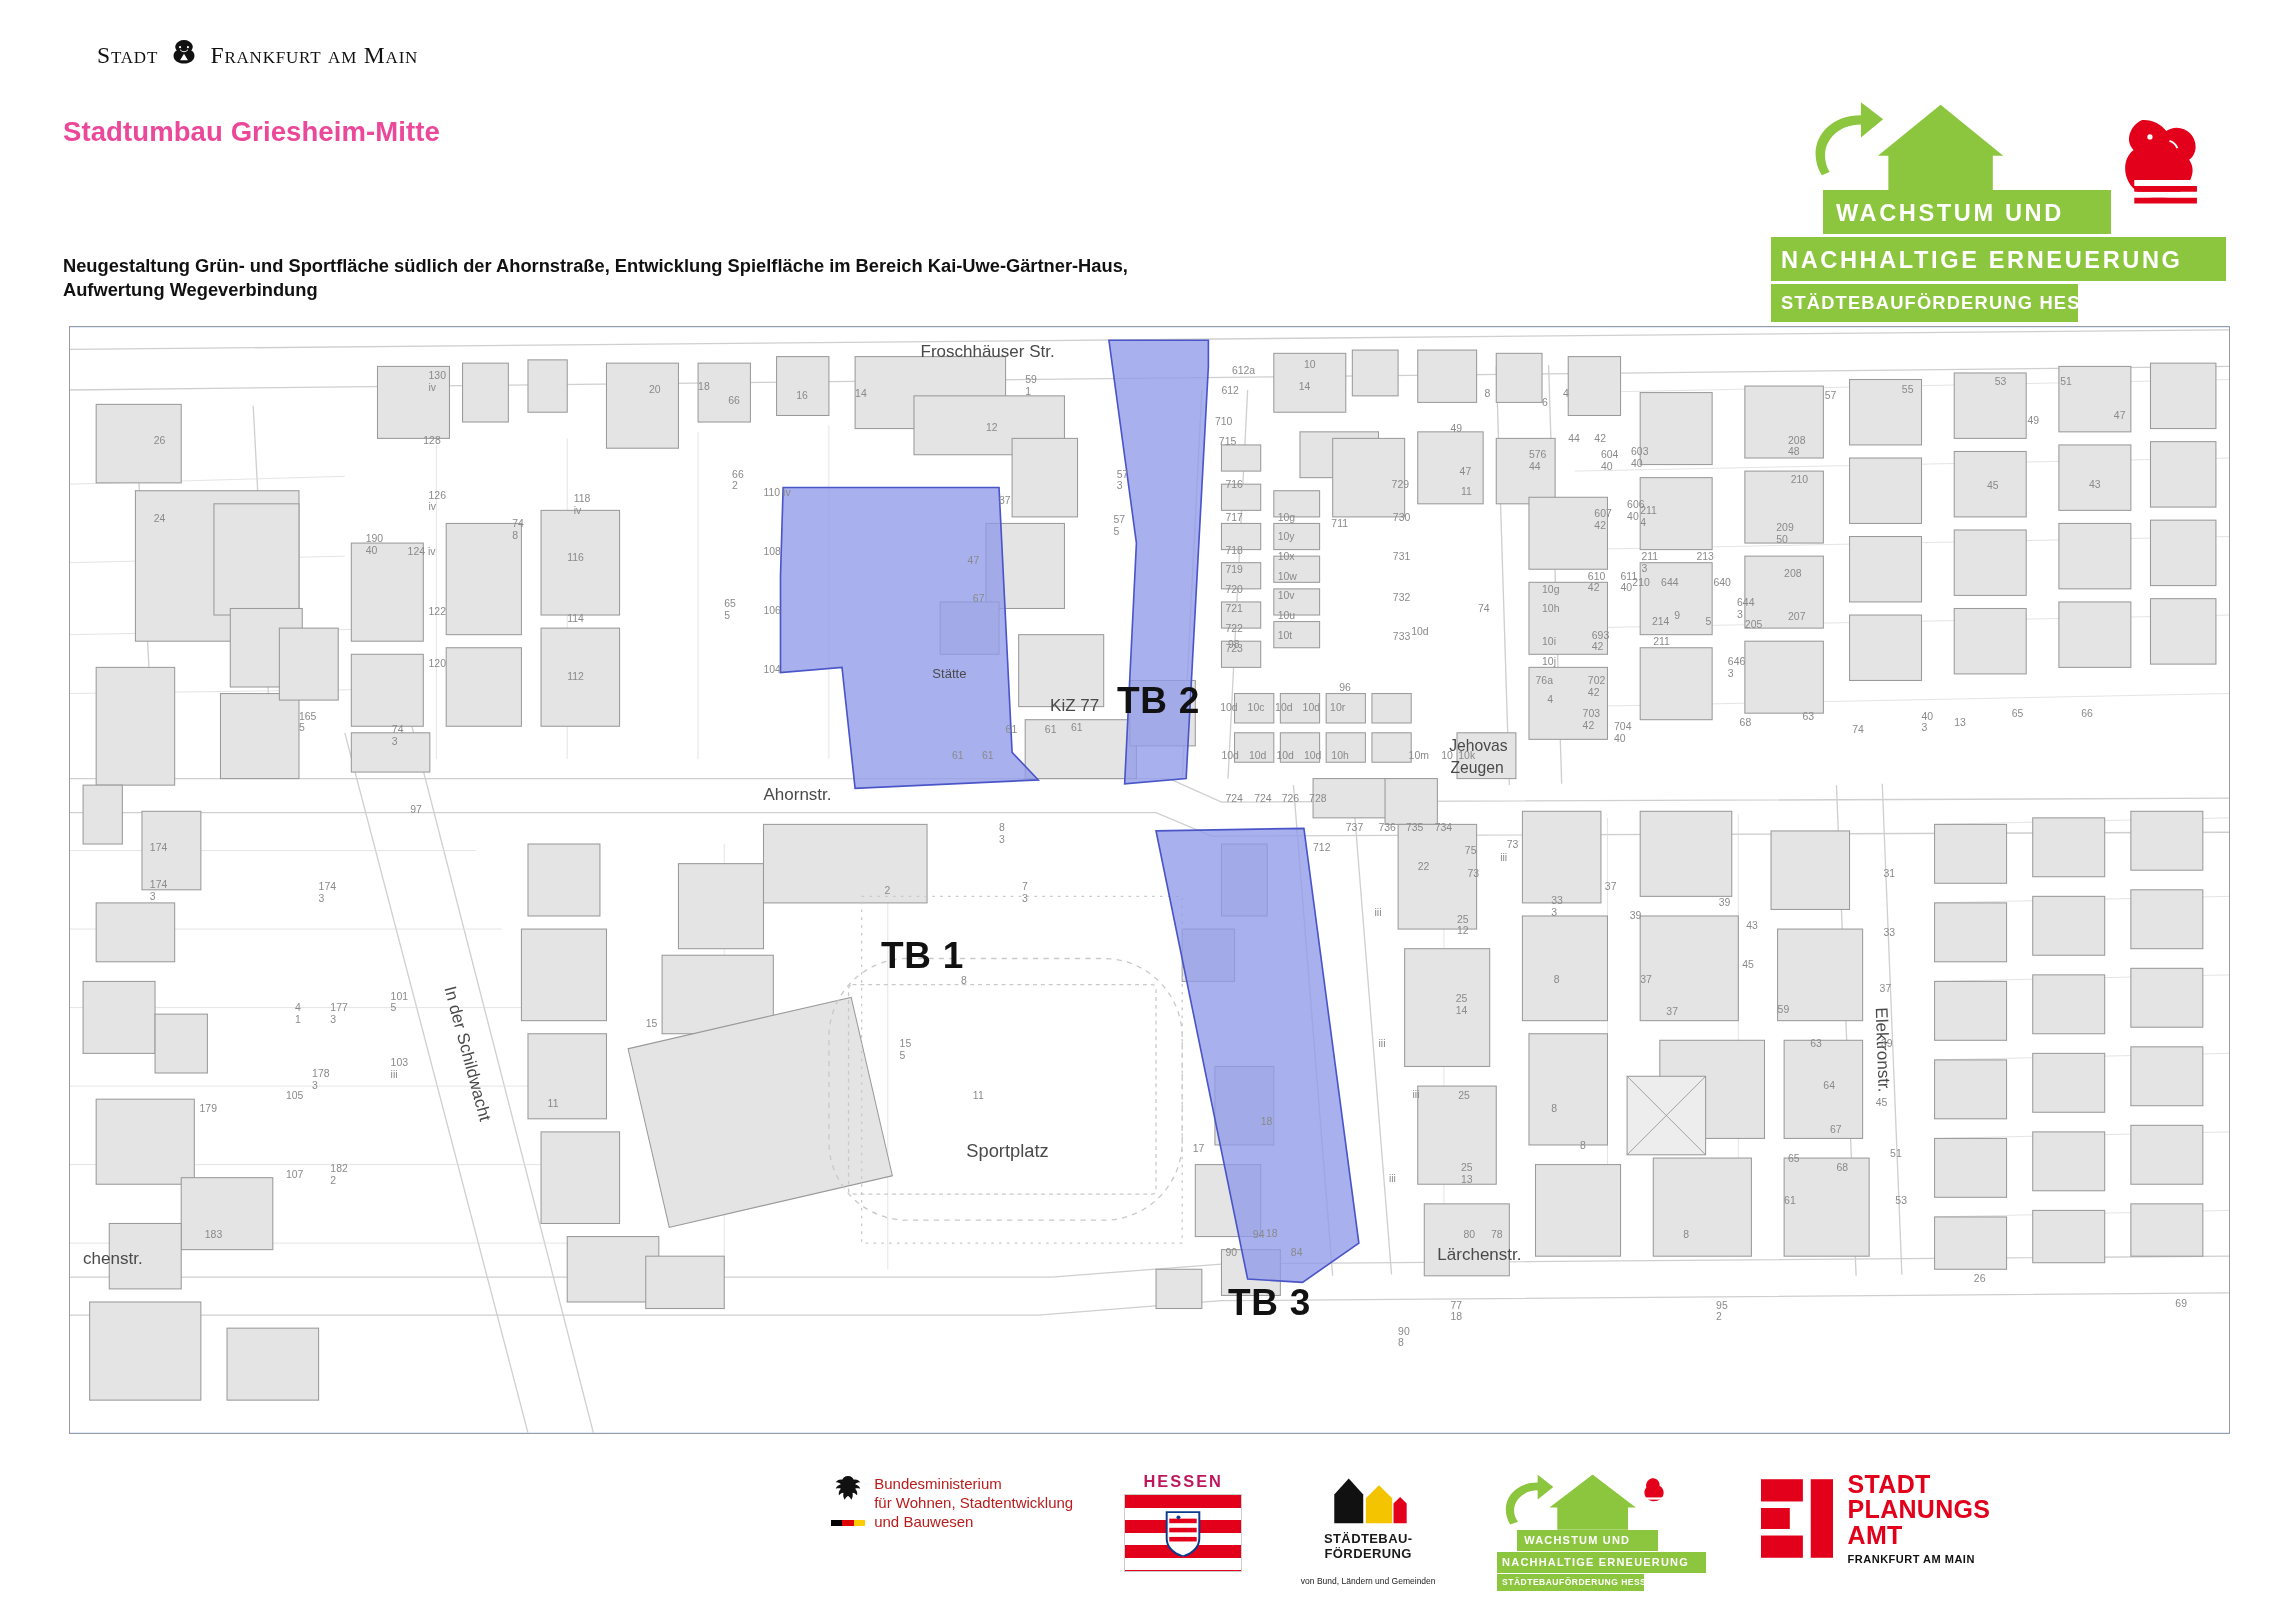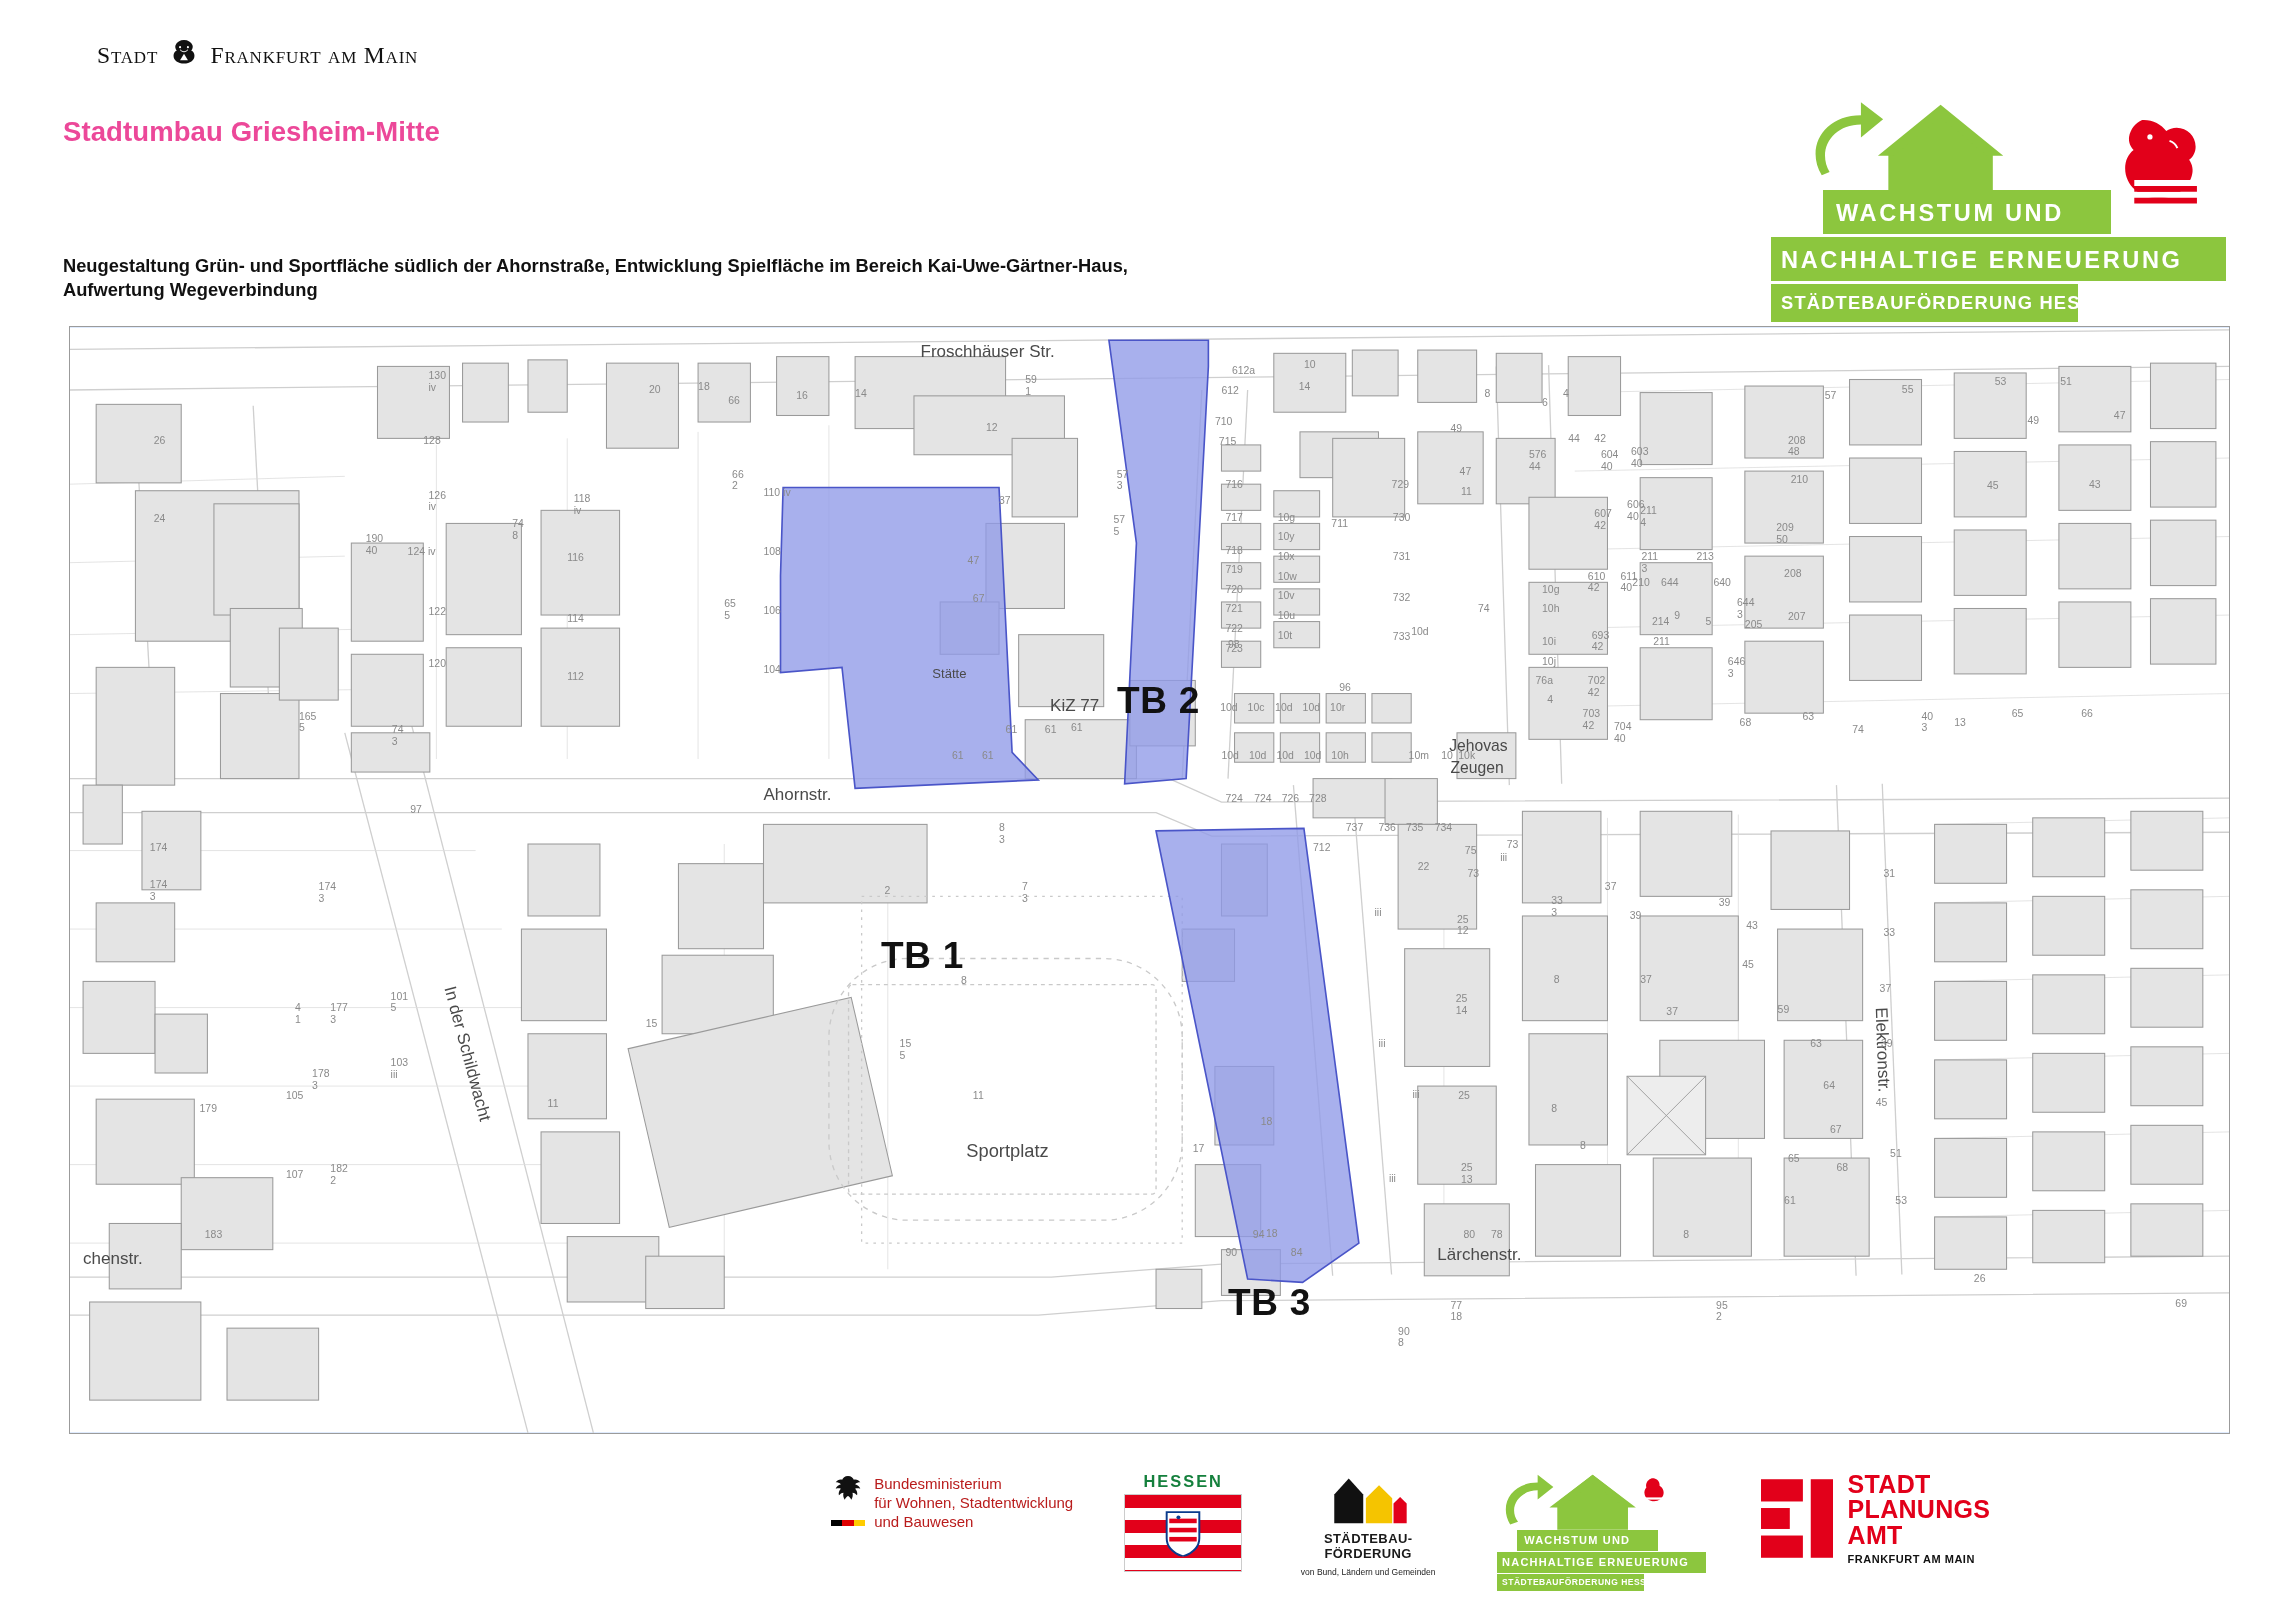"HESSEN" .hessen-title { color: #15803d -> #be185d }
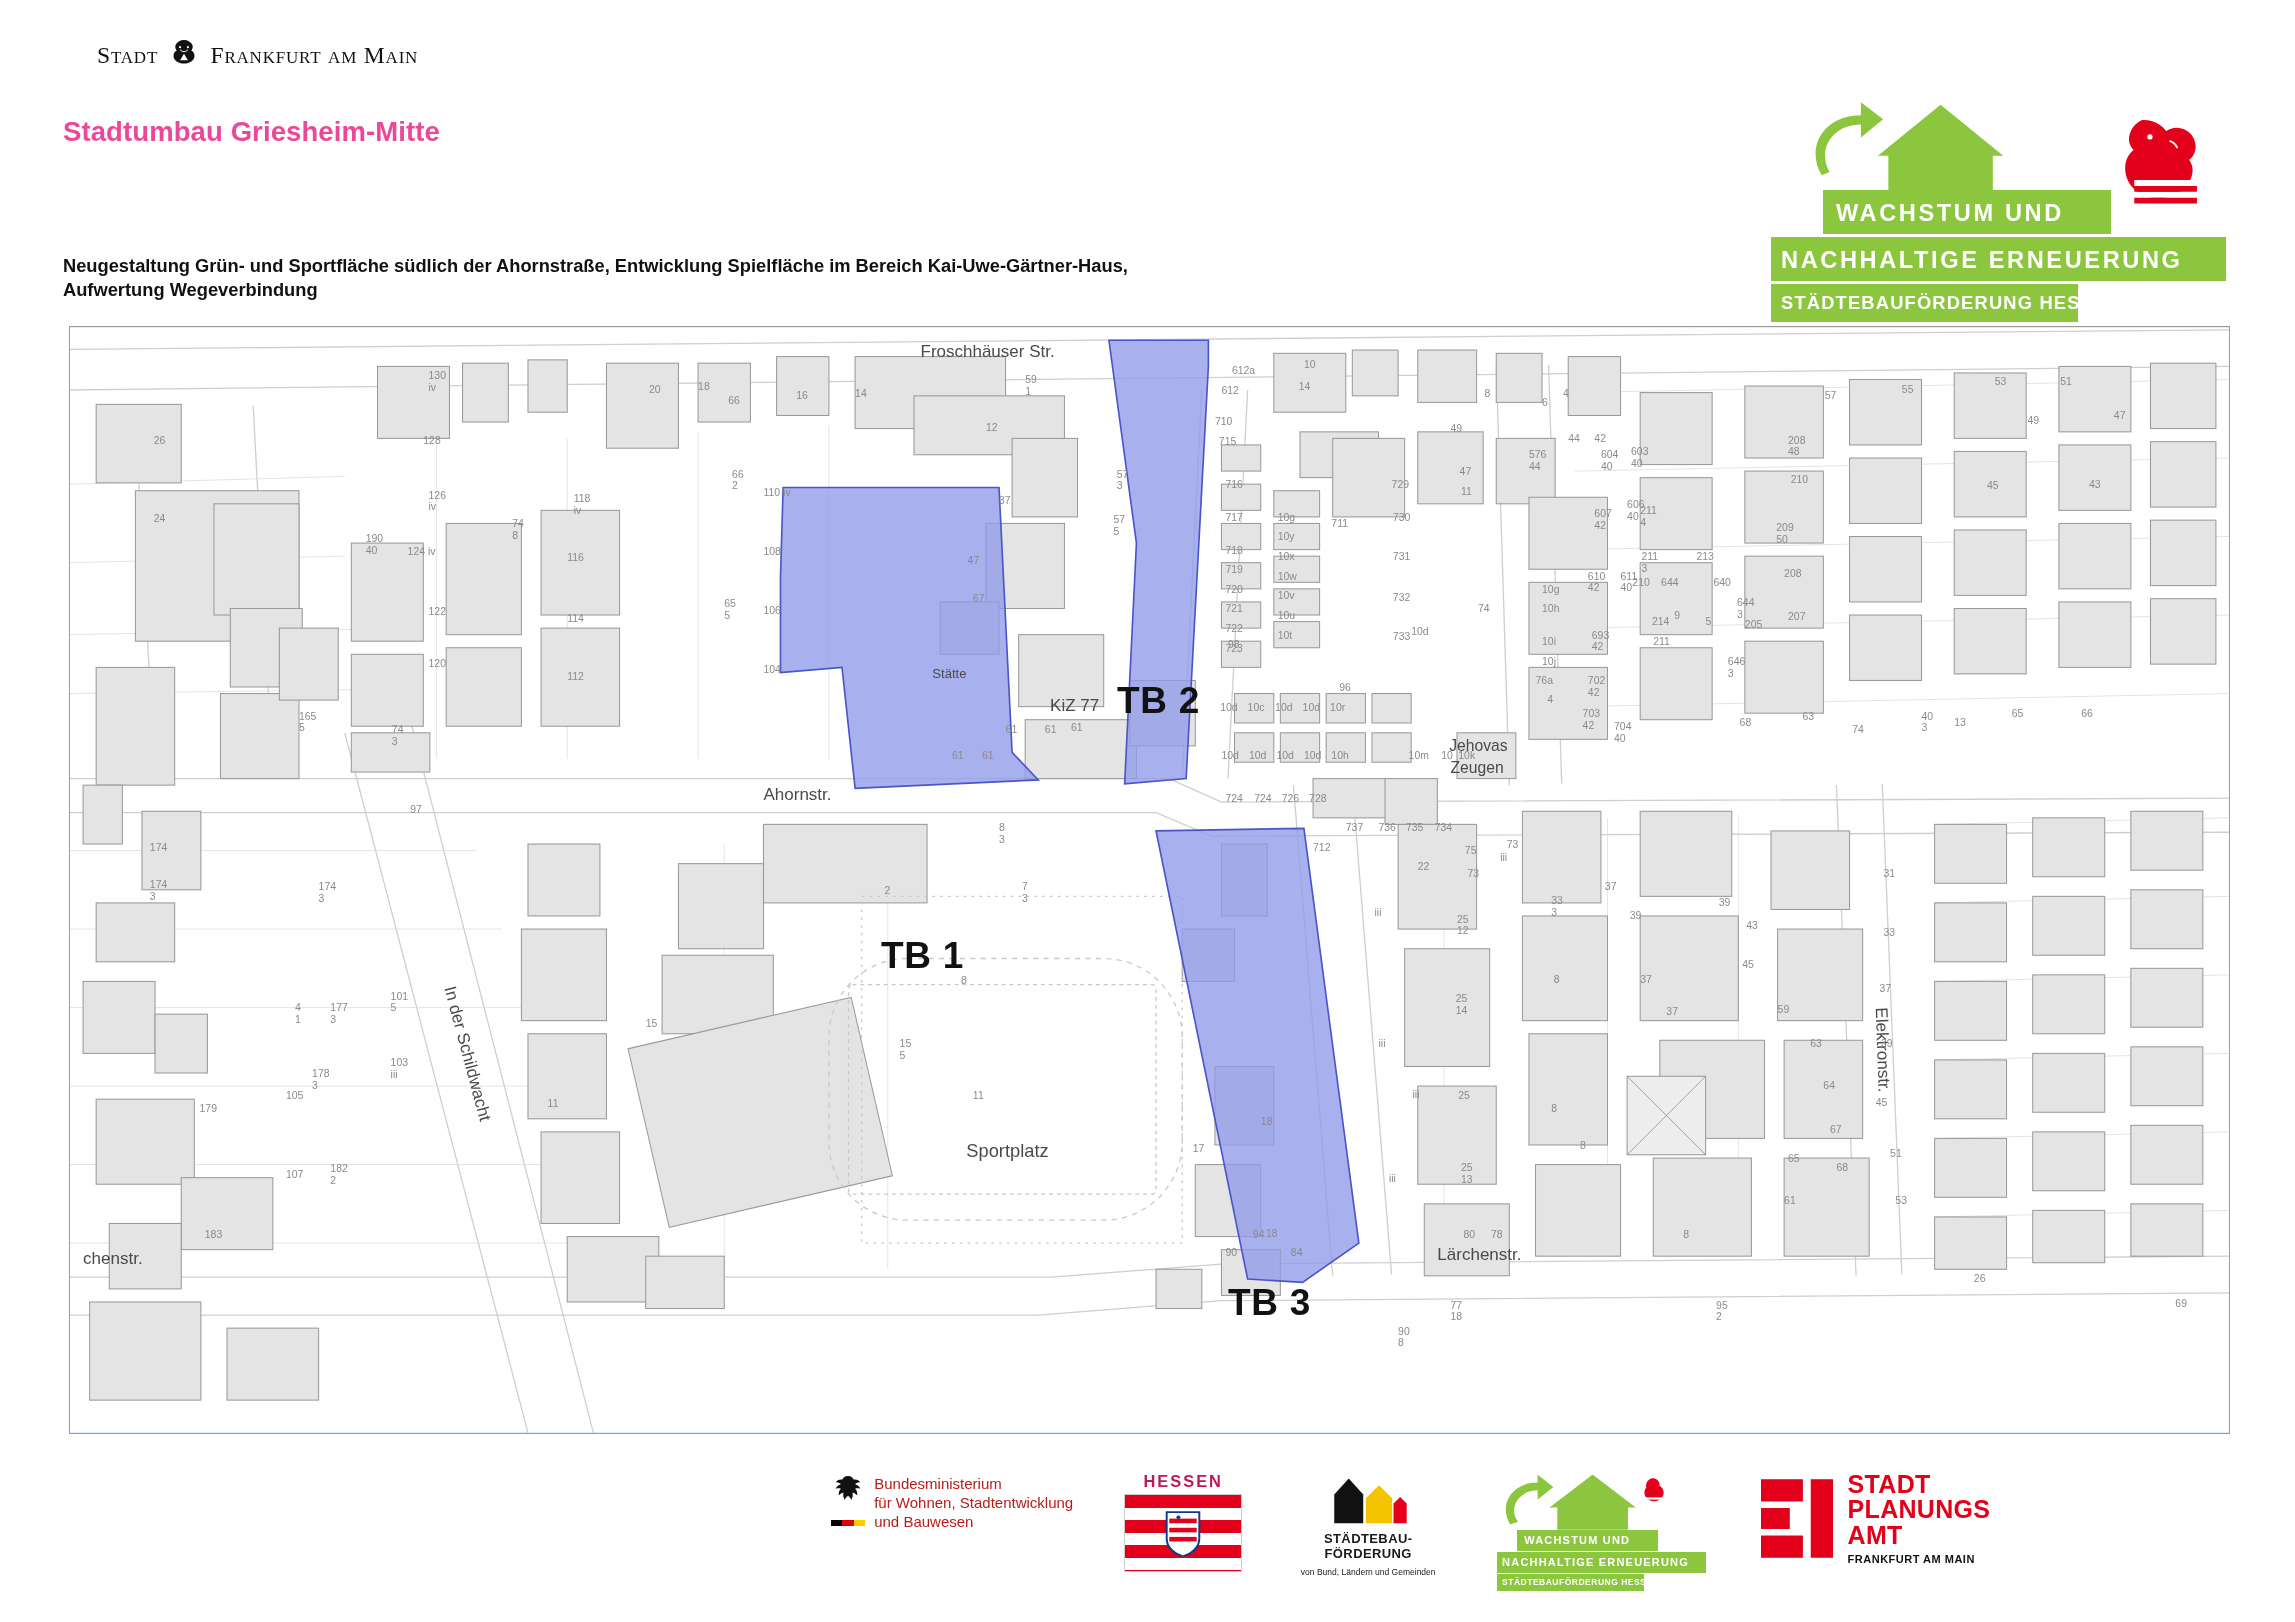"von Bund, Ländern und Gemeinden" .stf-t2 { margin-top: 6px -> 15px }
